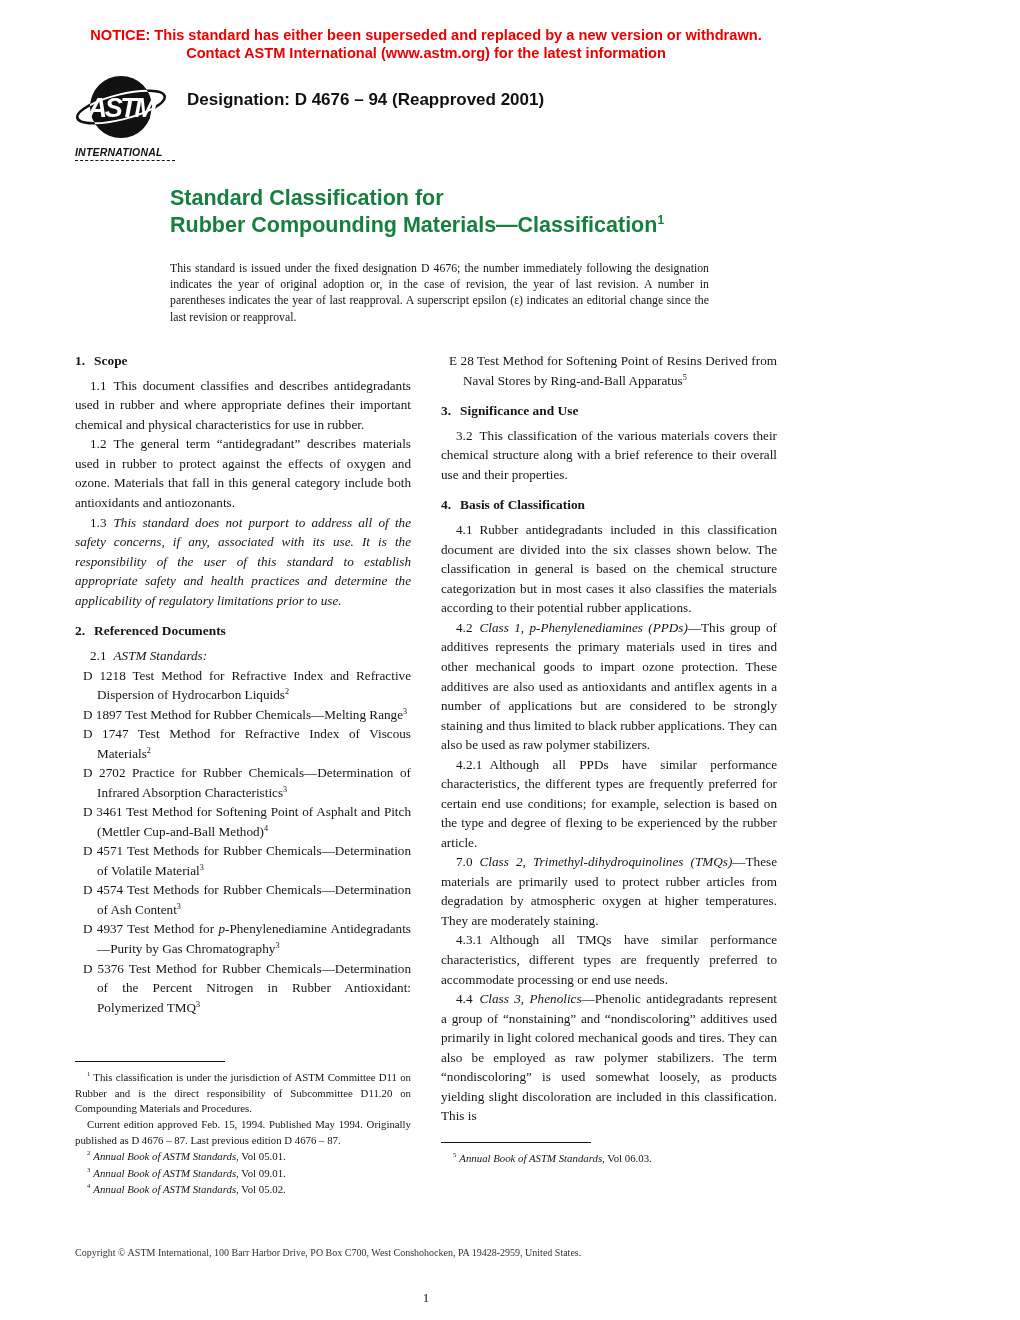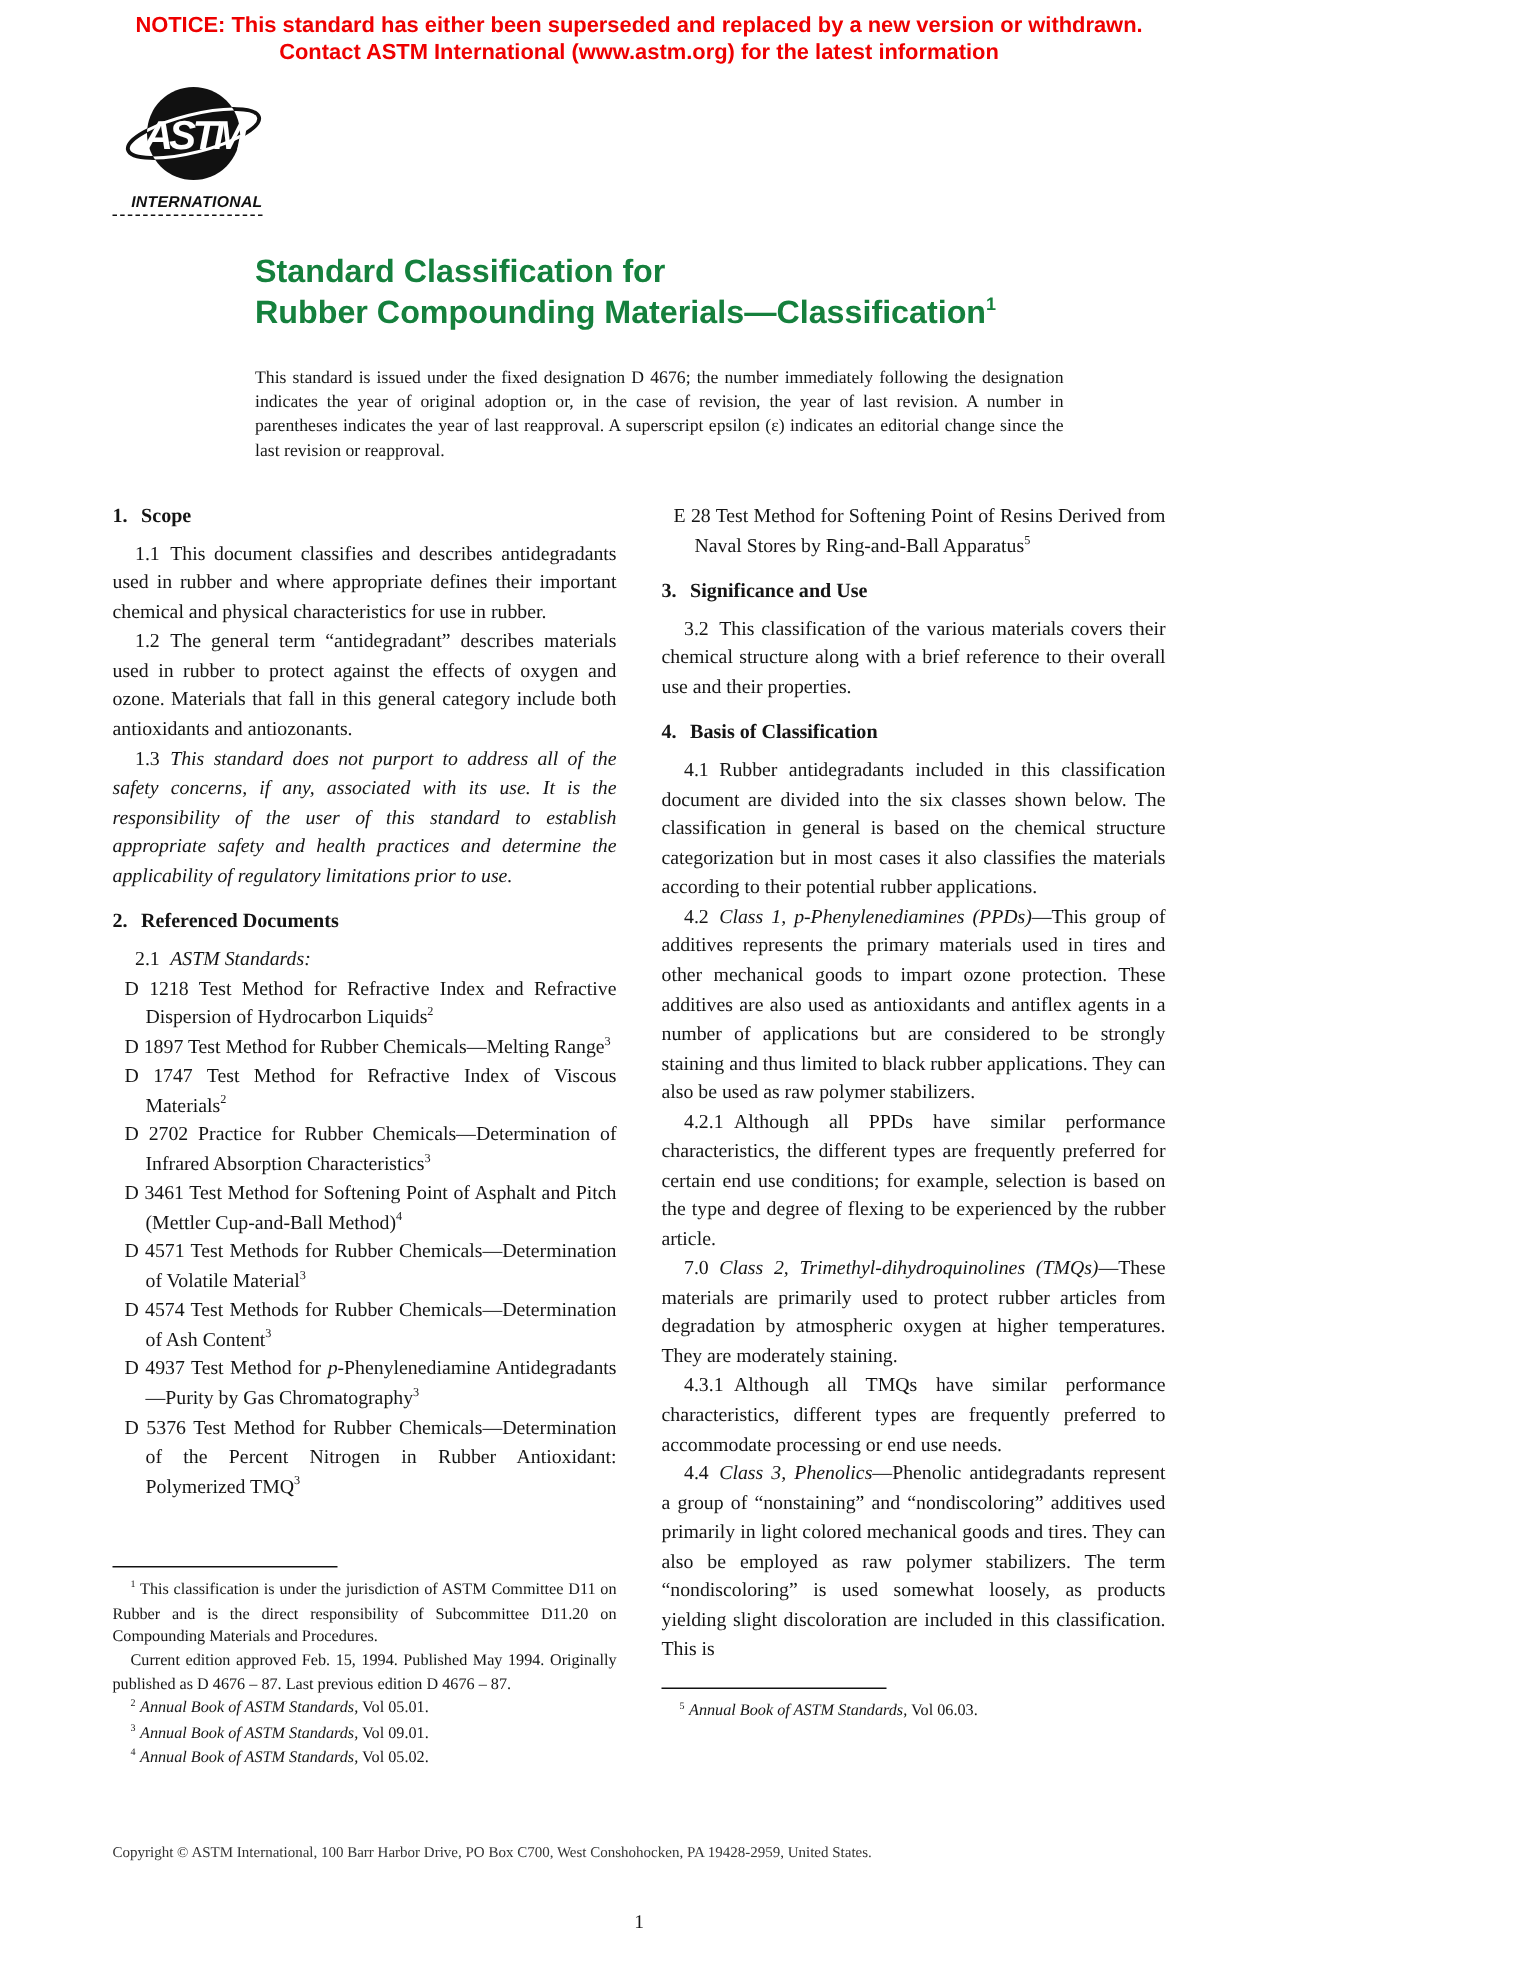"NOTICE: This standard has either" .page { padding: 8px 75px 0 75px -> 26px 75px 0 75px }
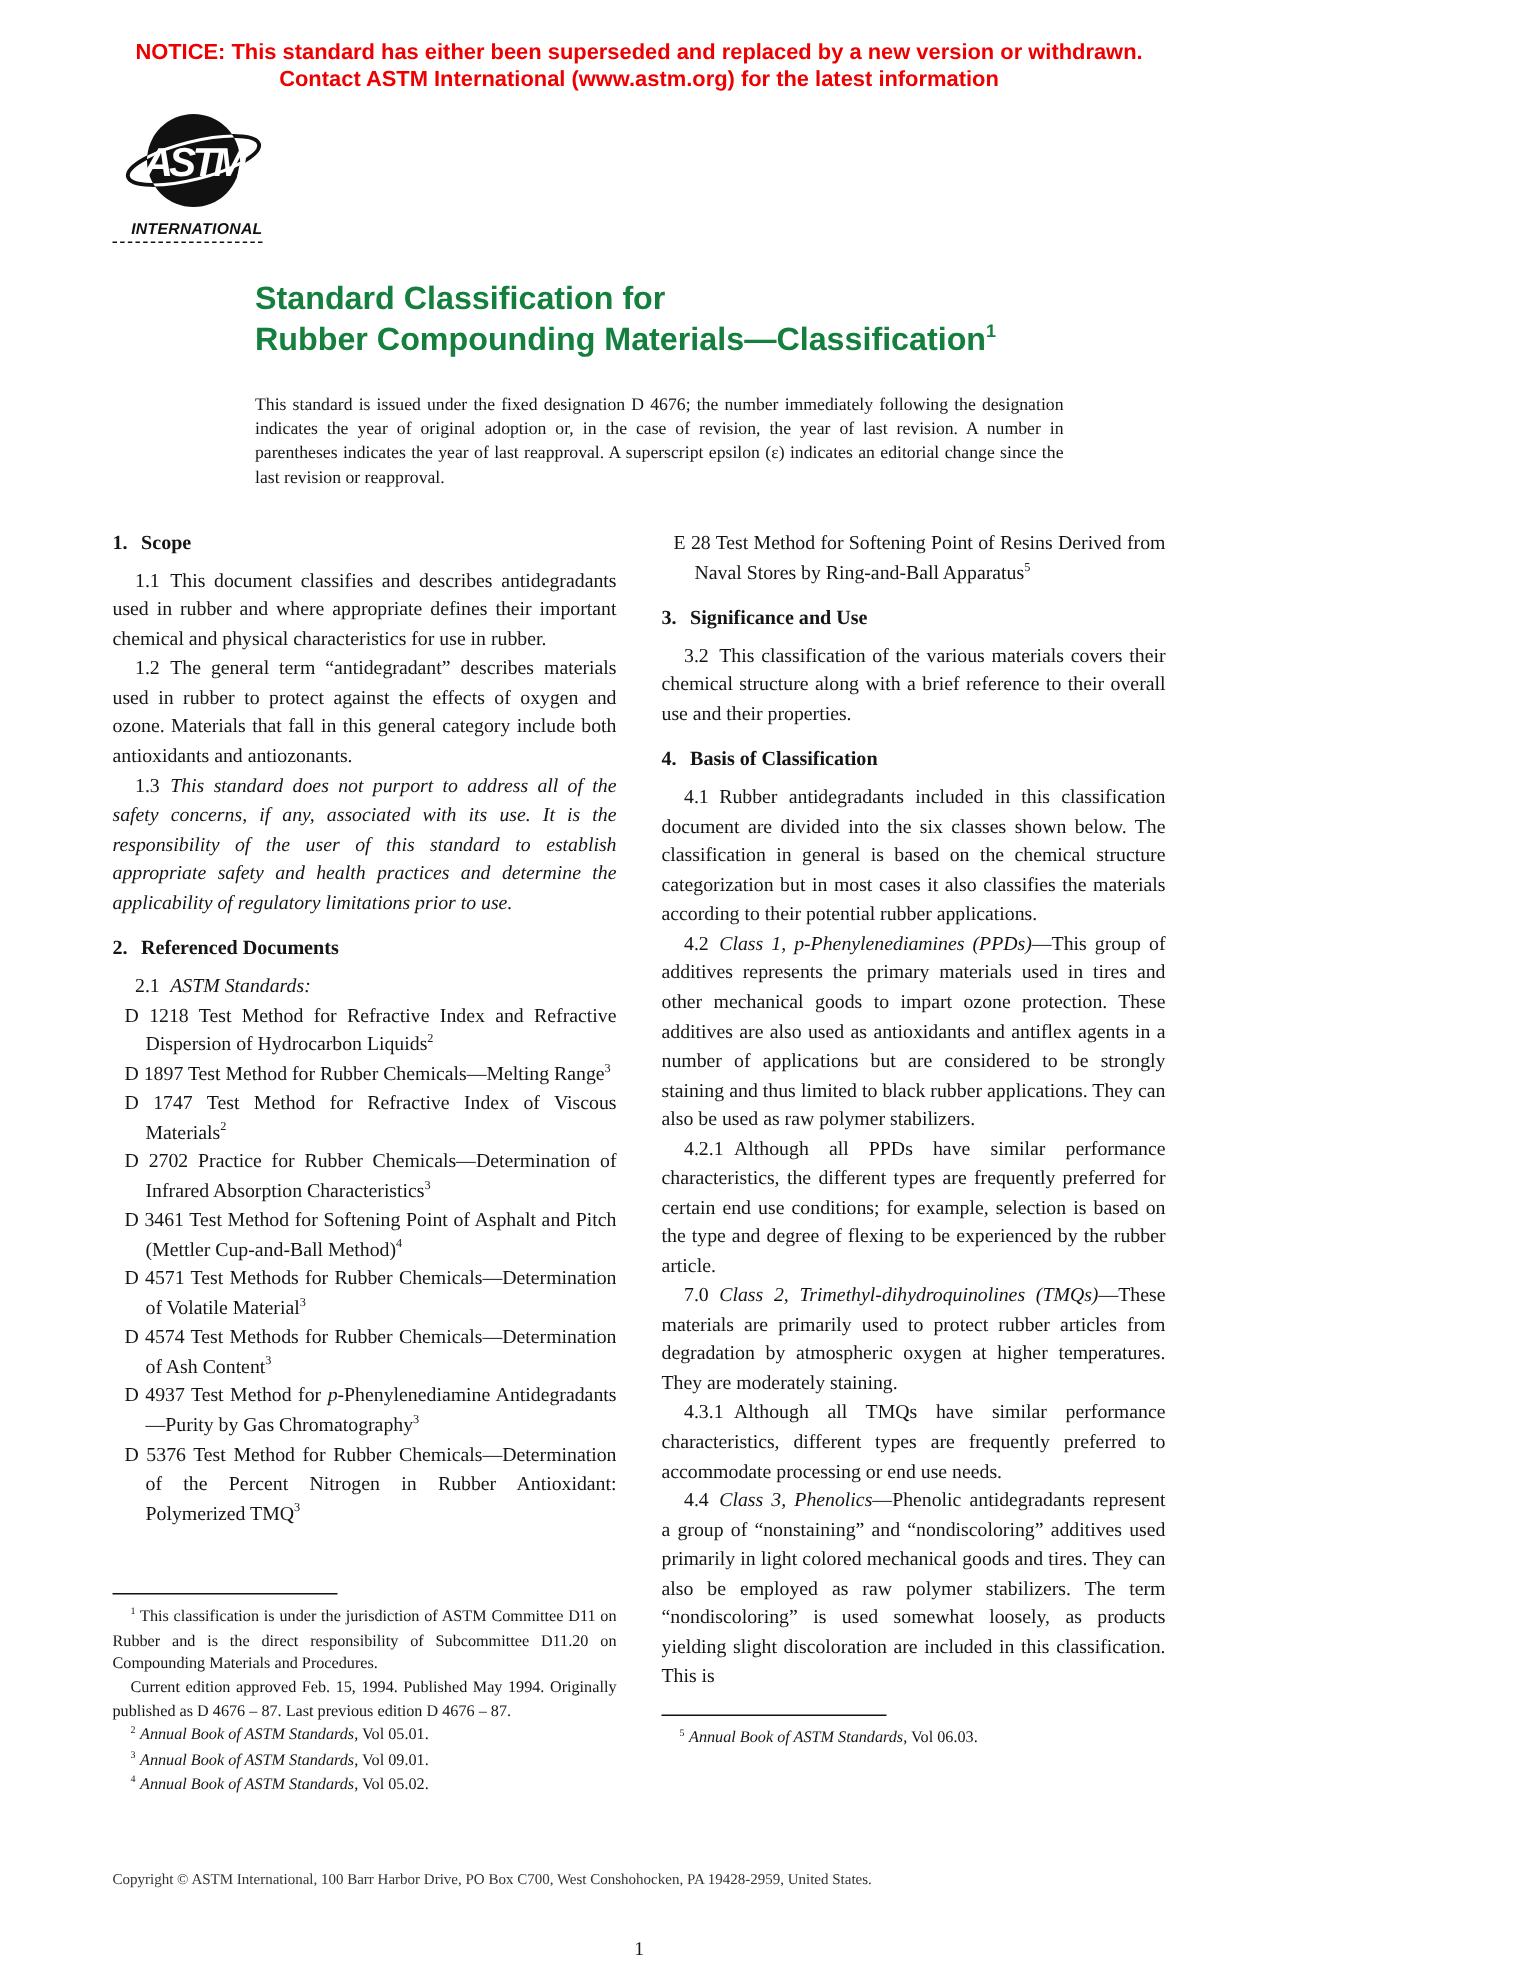"ASTM" .logo-wrap { text-align: right -> left }
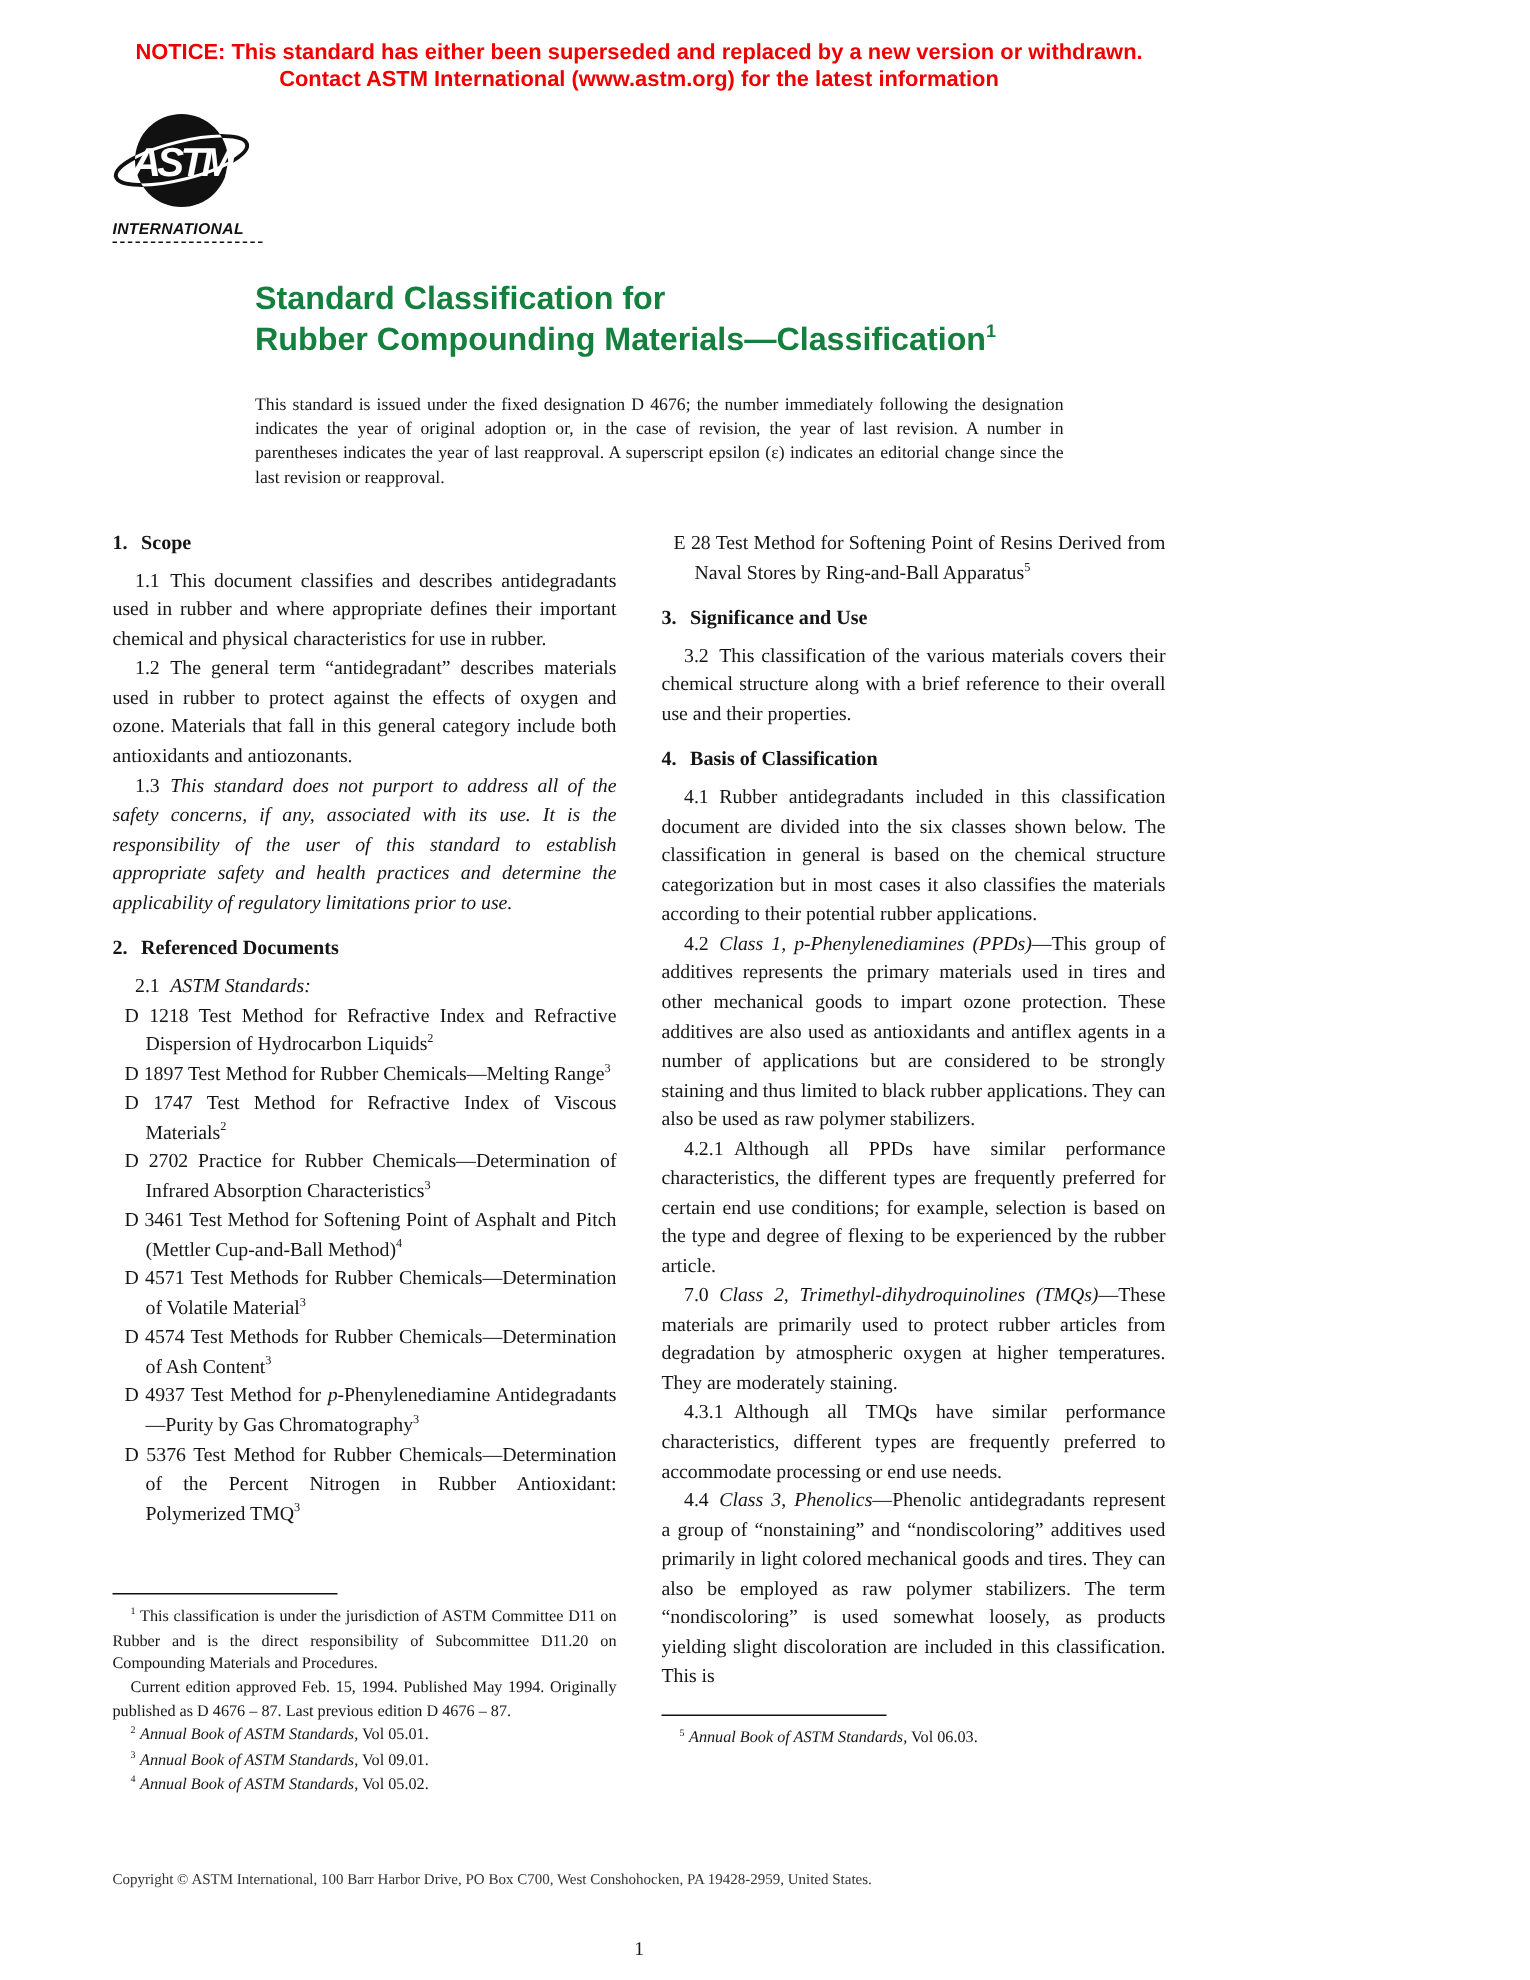"Designation: D 4676 – 94" div.designation { html: none -> <div>Designation: D 4676 – 94 (Reapproved 2001)</div> }
